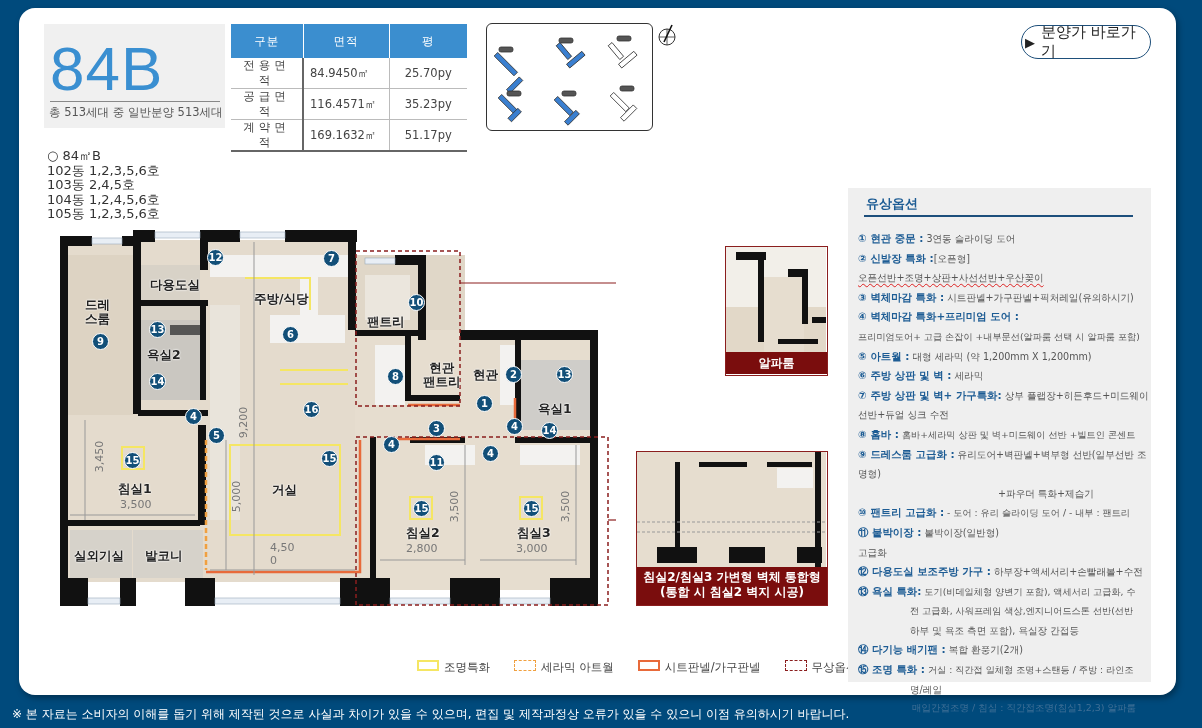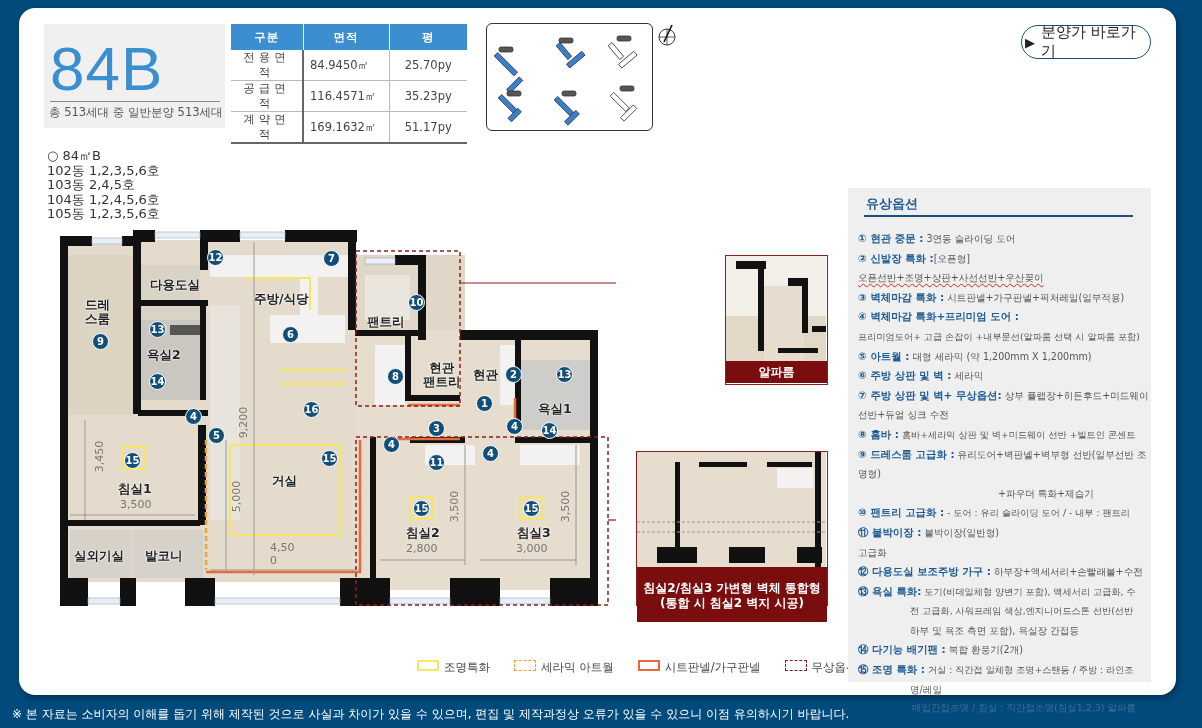"구분" table.area th { font-weight: bold -> normal; height: 26px -> 34px }
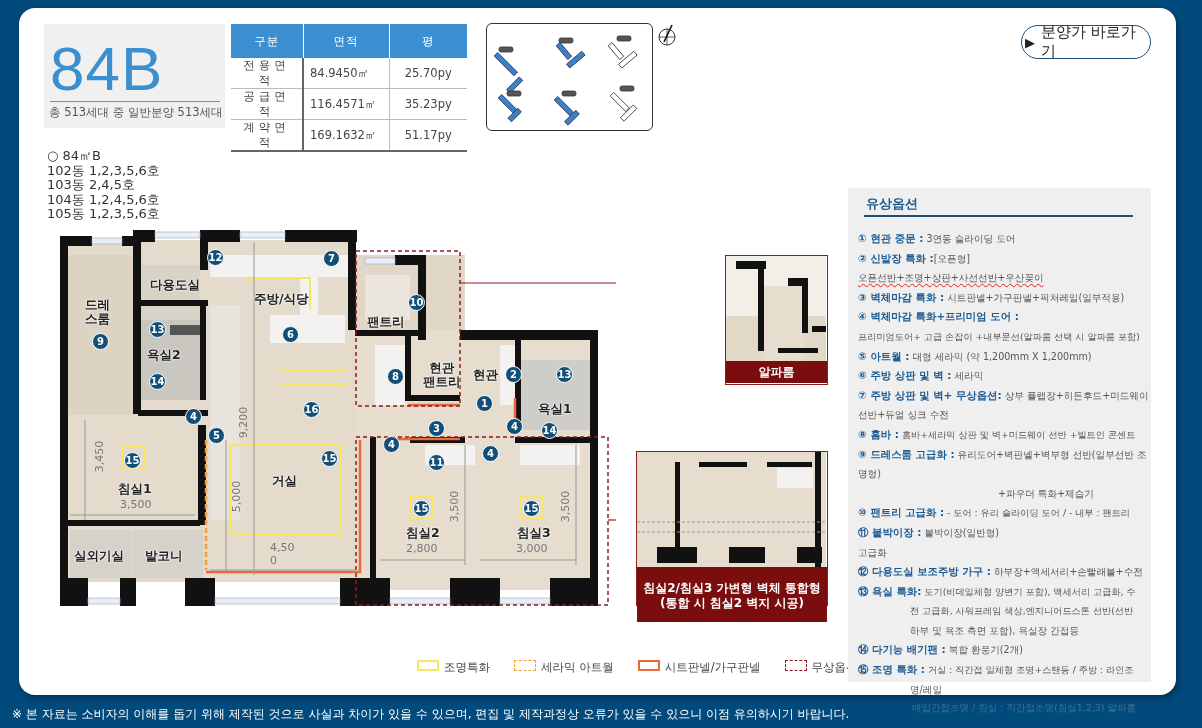"시트판넬+가구판넬+픽처레일(일부적용)" span { text: 일부적용 -> 유의하시기 }
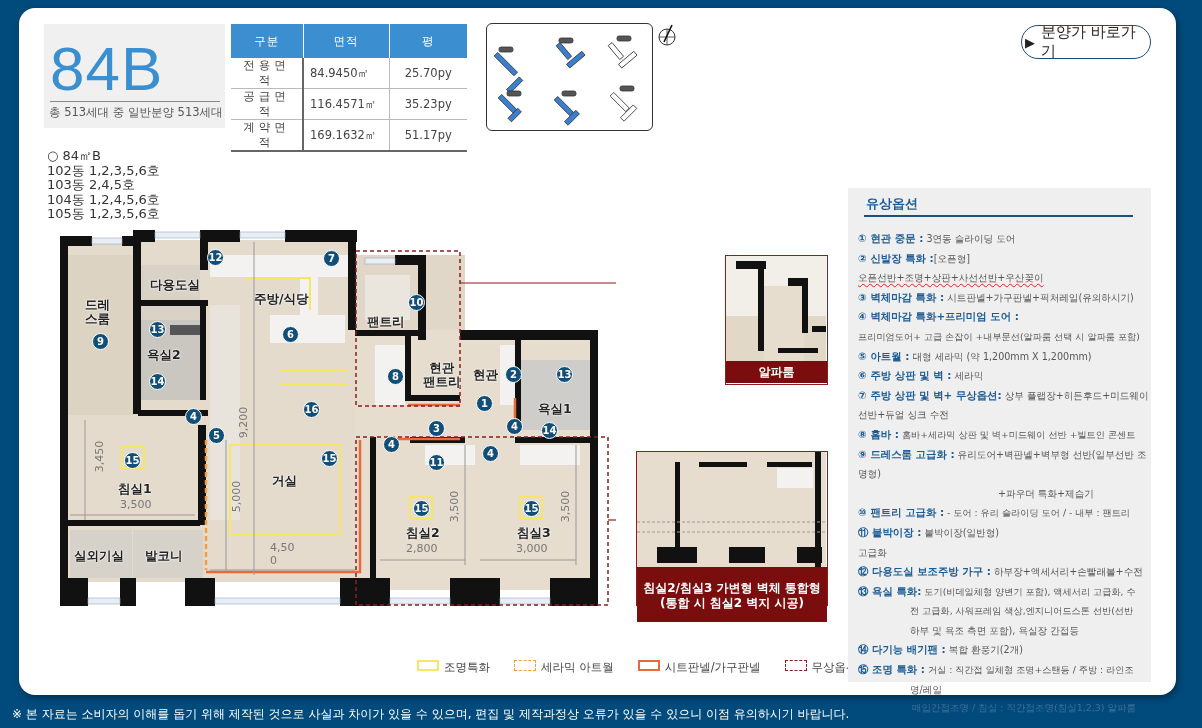"알파룸" div.abs { top: 255px -> 246px }
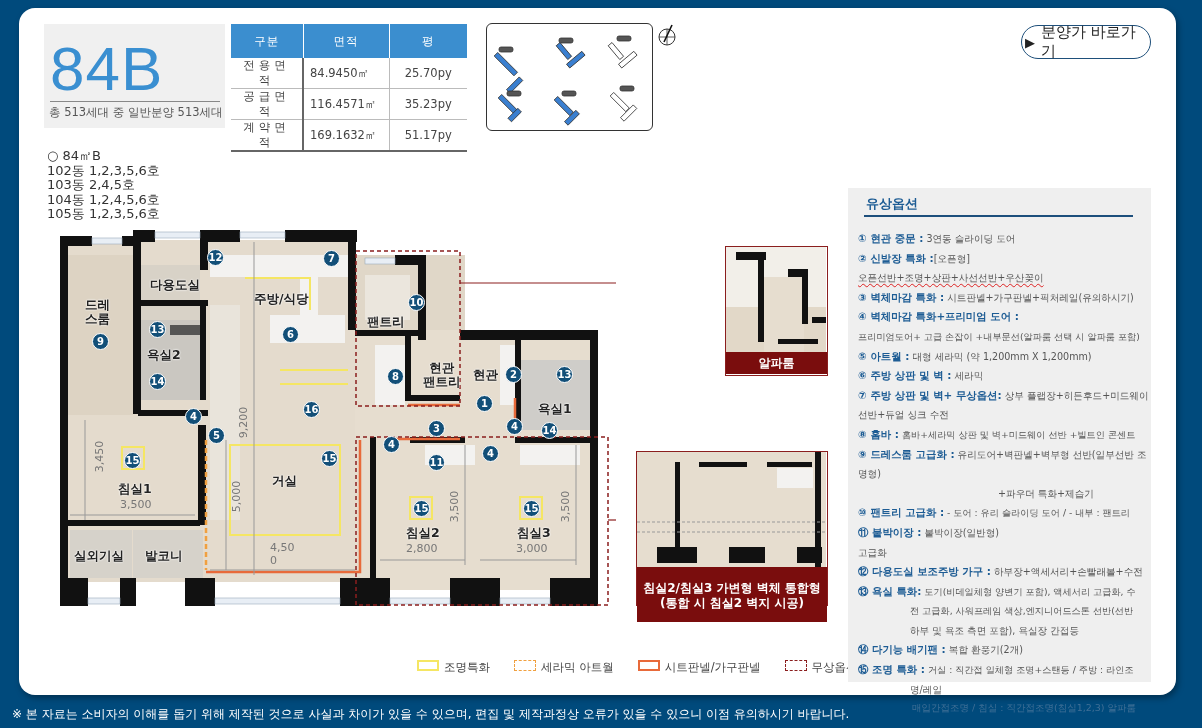"⑦ 주방 상판 및 벽+" span.h { text: 무상옵션 -> 가구특화 }
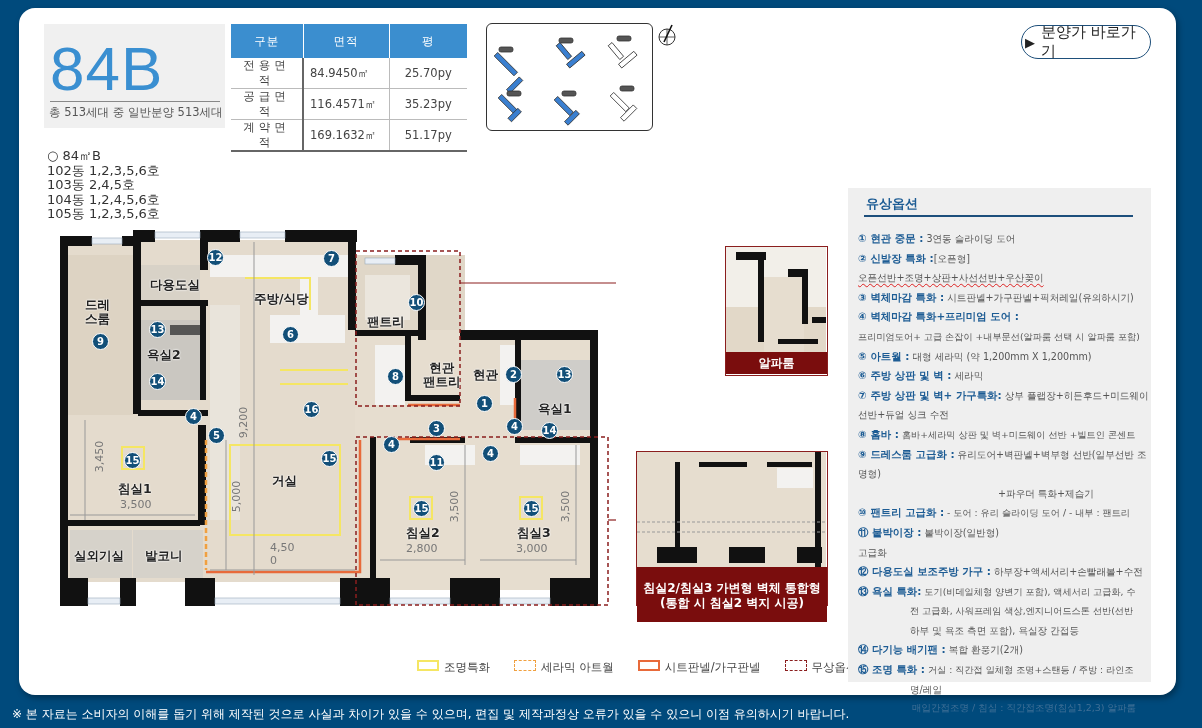"거실" div.room { top: 246px -> 255px }
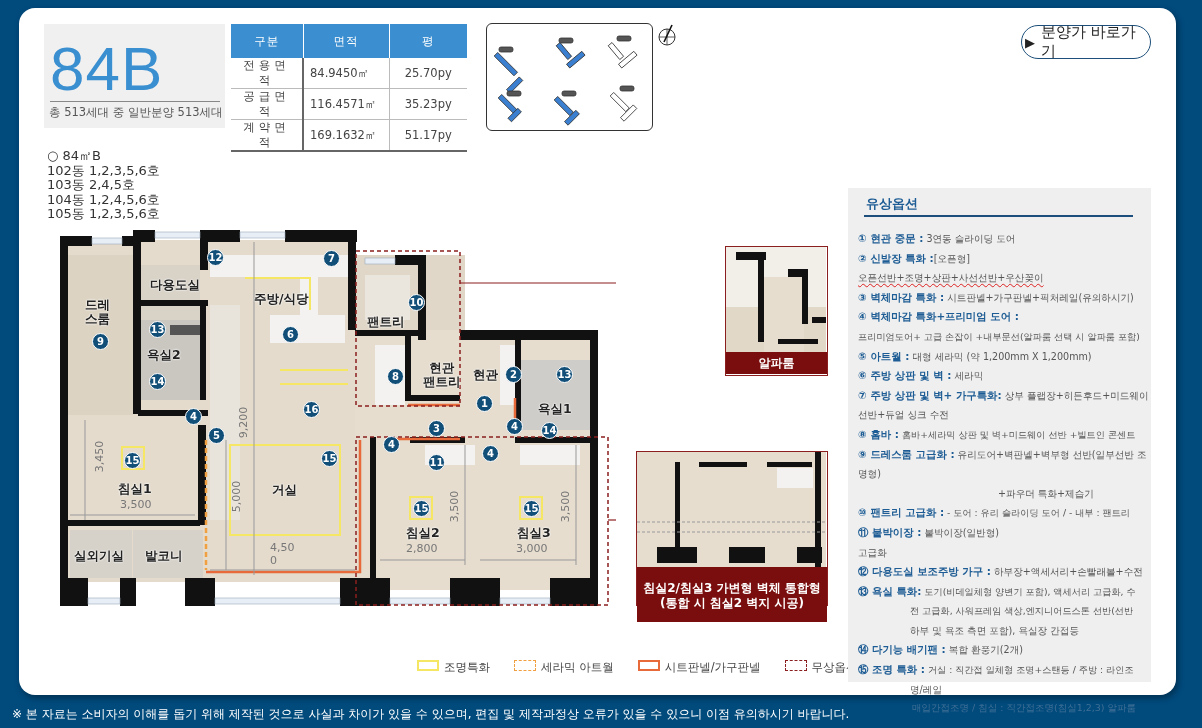"침실2/침실3 가변형 벽체 통합형" div.callout-label { height: 55px -> 38px; padding-top: 14px -> 3px }
